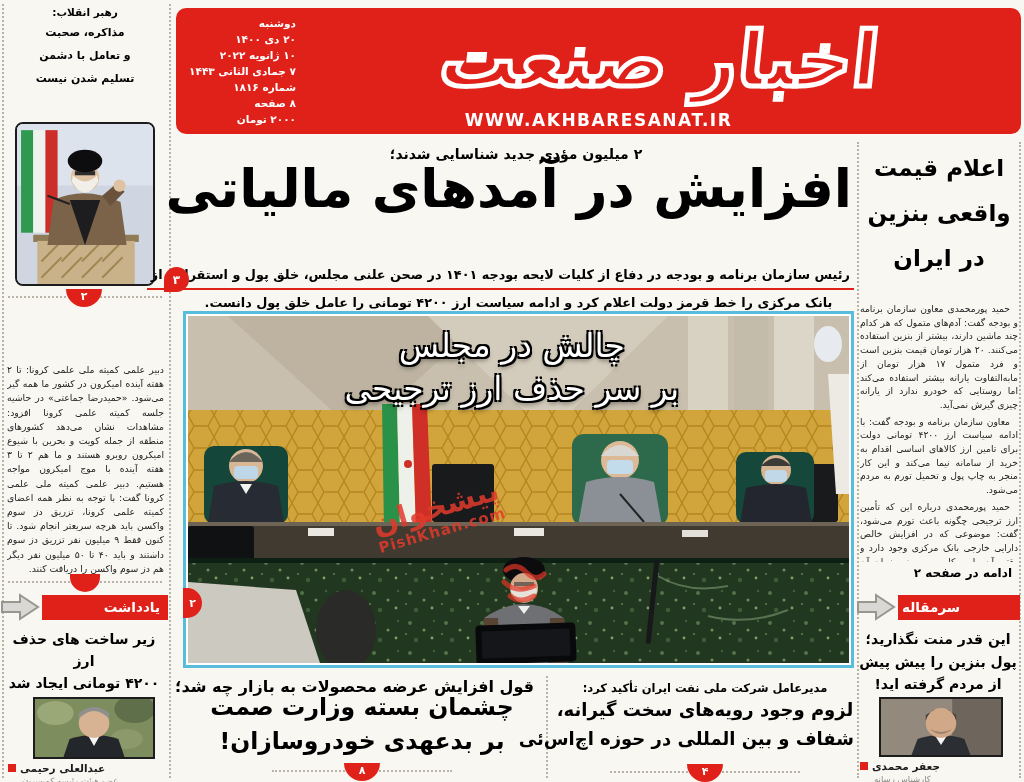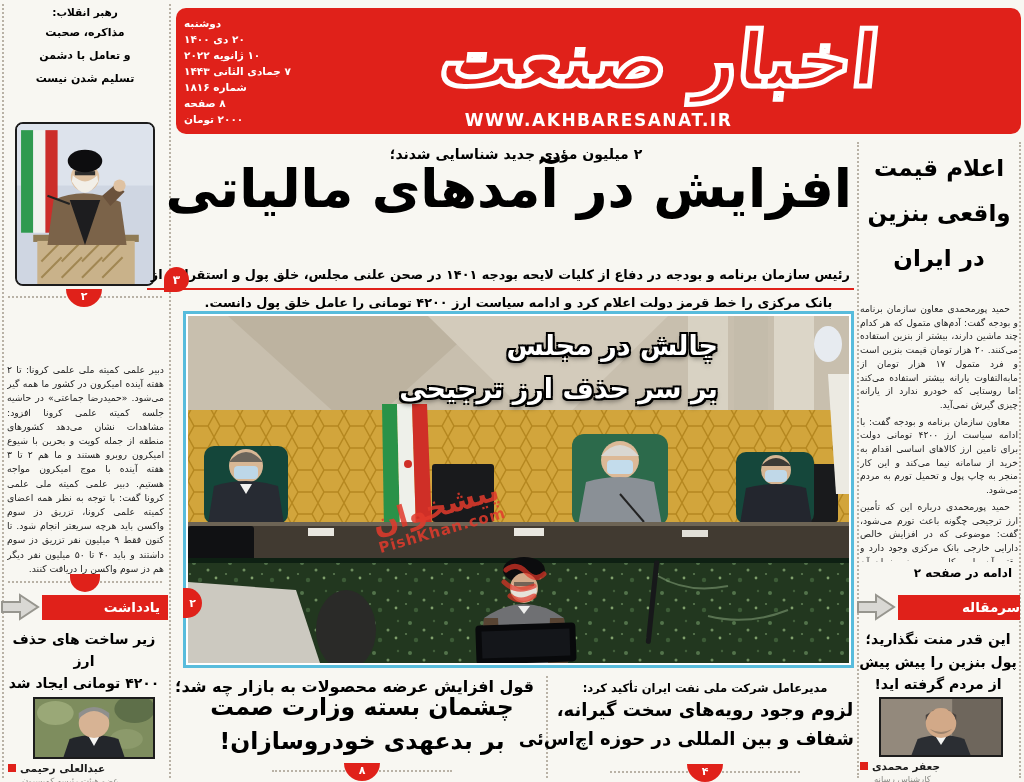"دوشنبه" #mh-dates { text-align: left -> right }
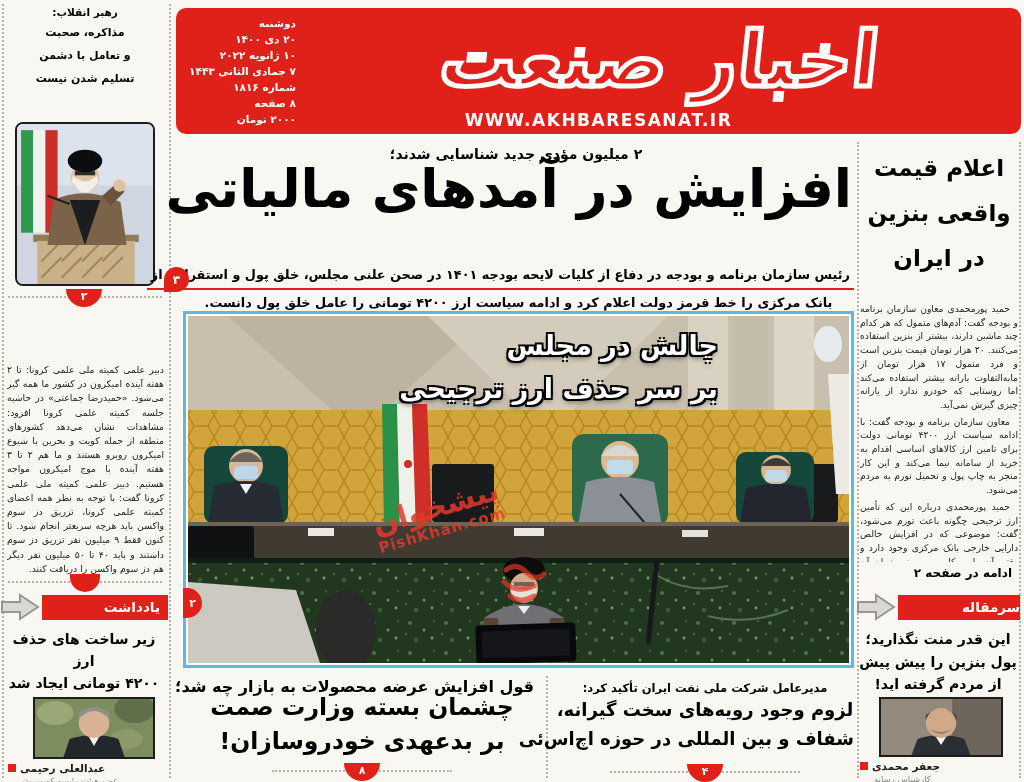"چالش در مجلس" #overlay-title { font-size: 27px -> 33px; font-weight: bold -> normal; text-align: none -> center }
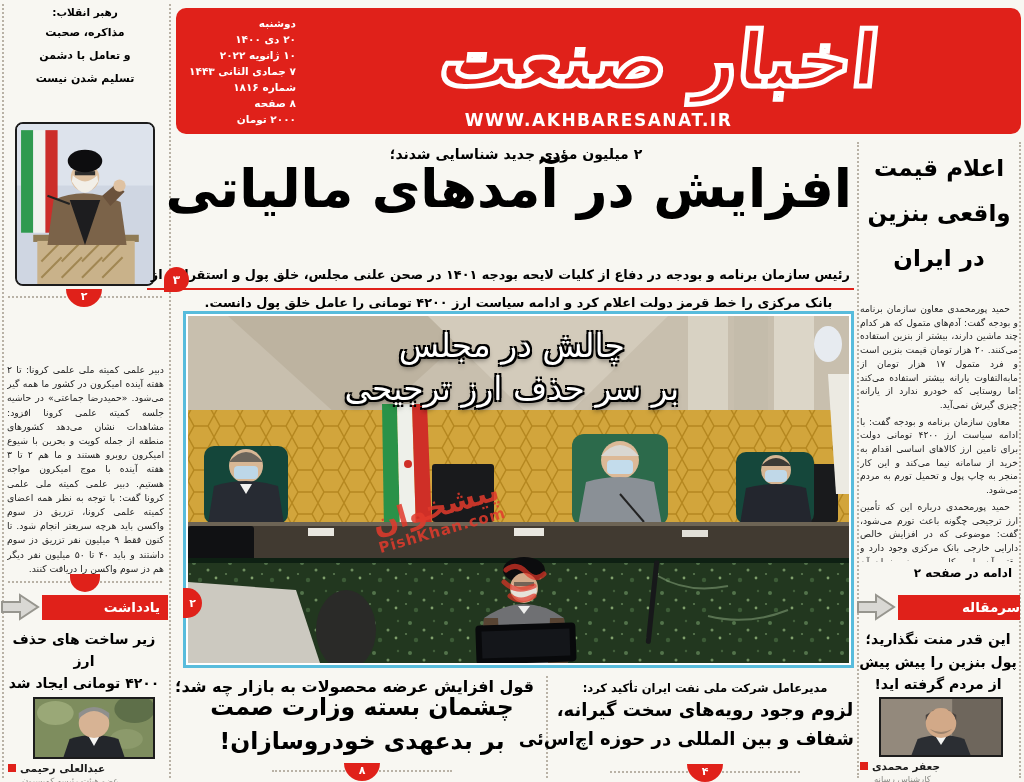"سرمقاله" div.banner-bar { text-align: right -> left }
